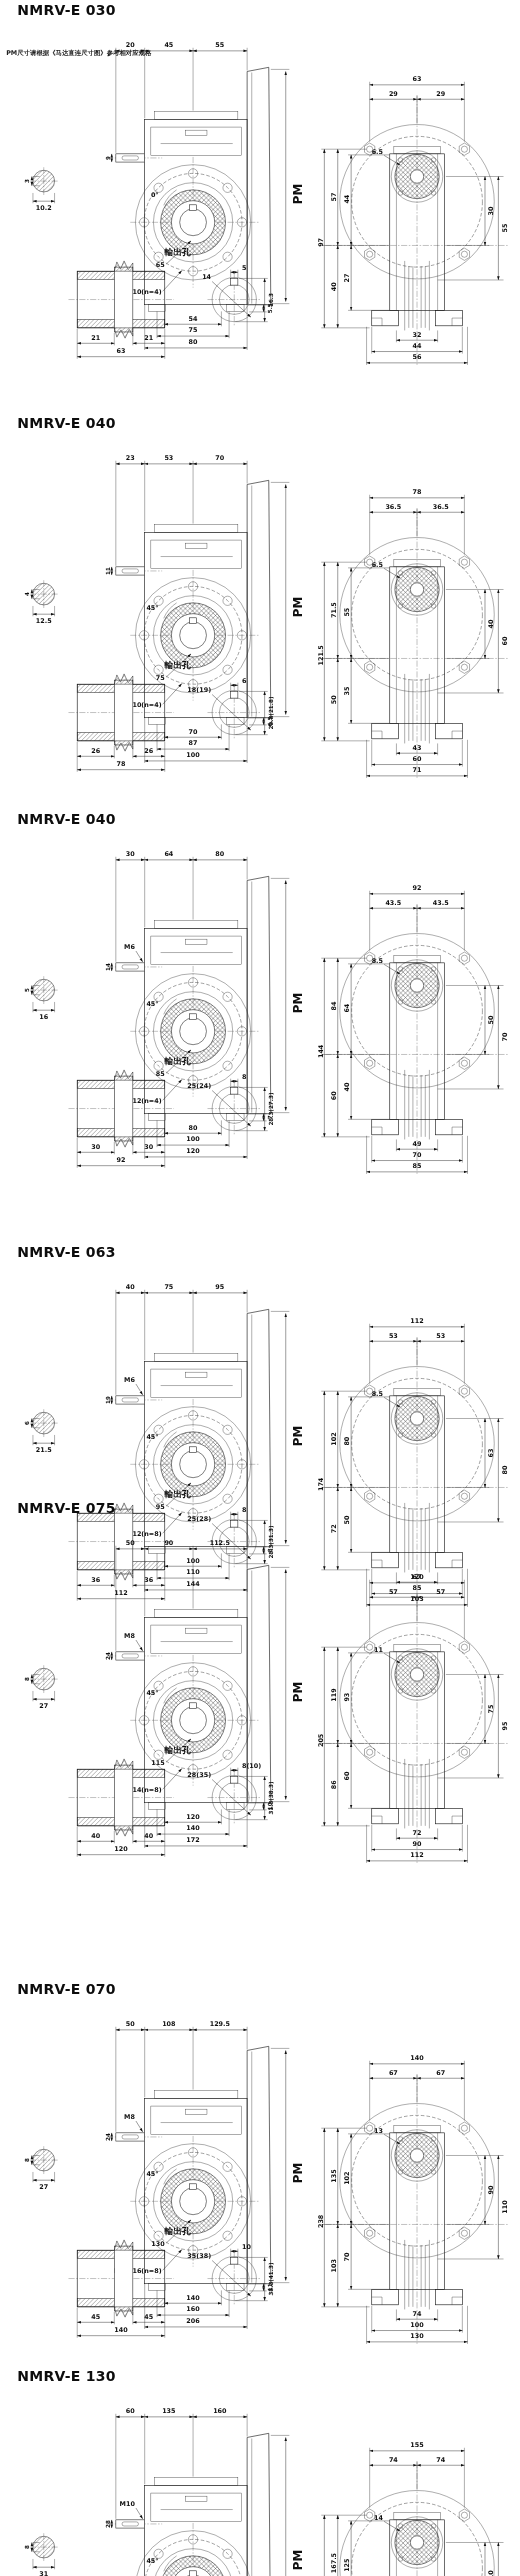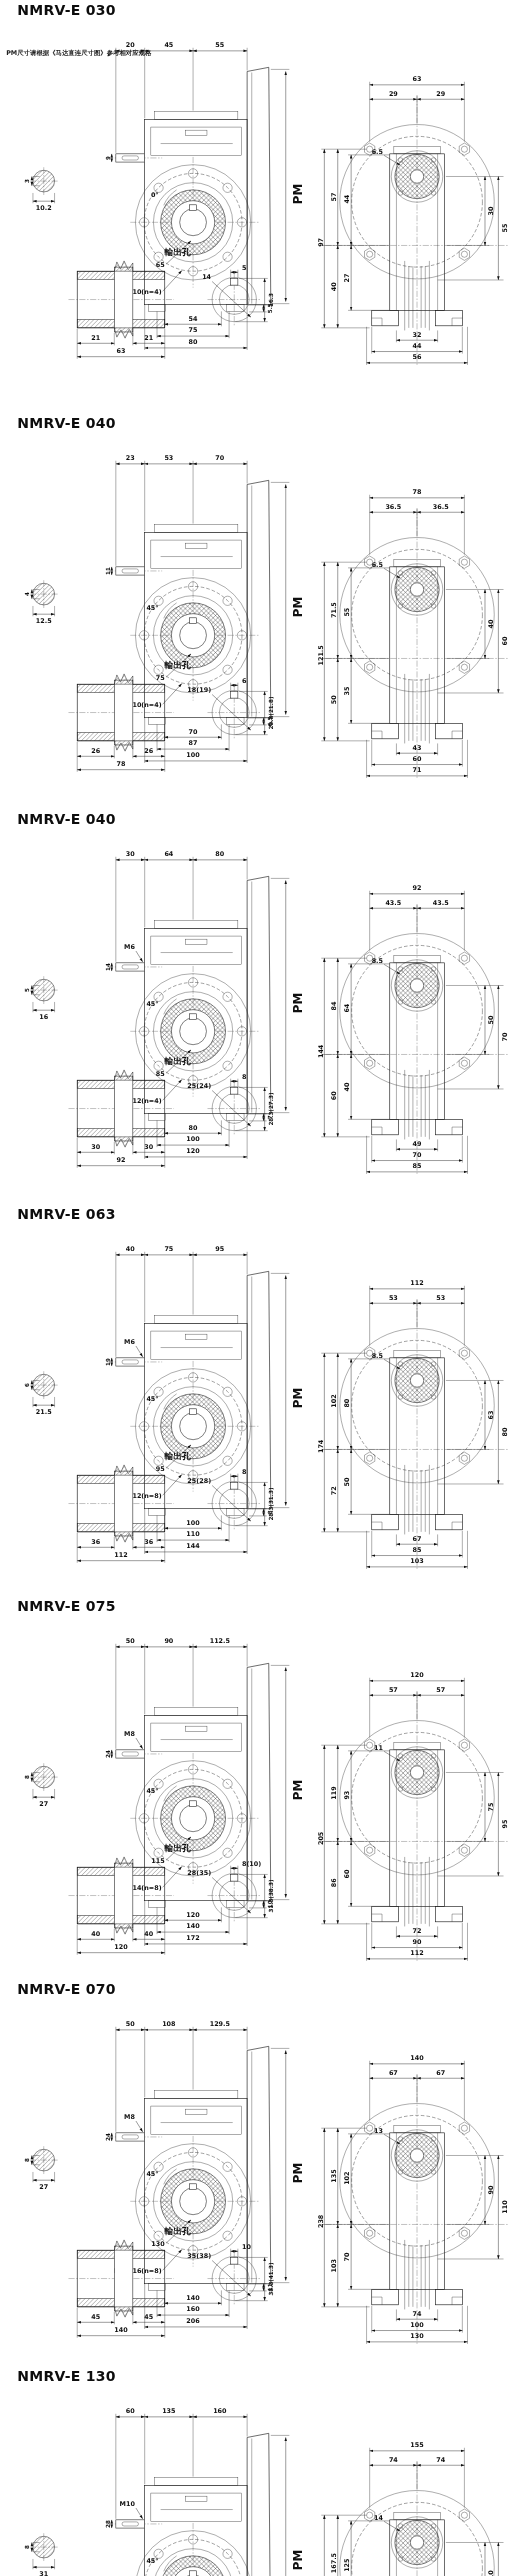"NMRV-E 063" div.section { top: 1204px -> 1242px }
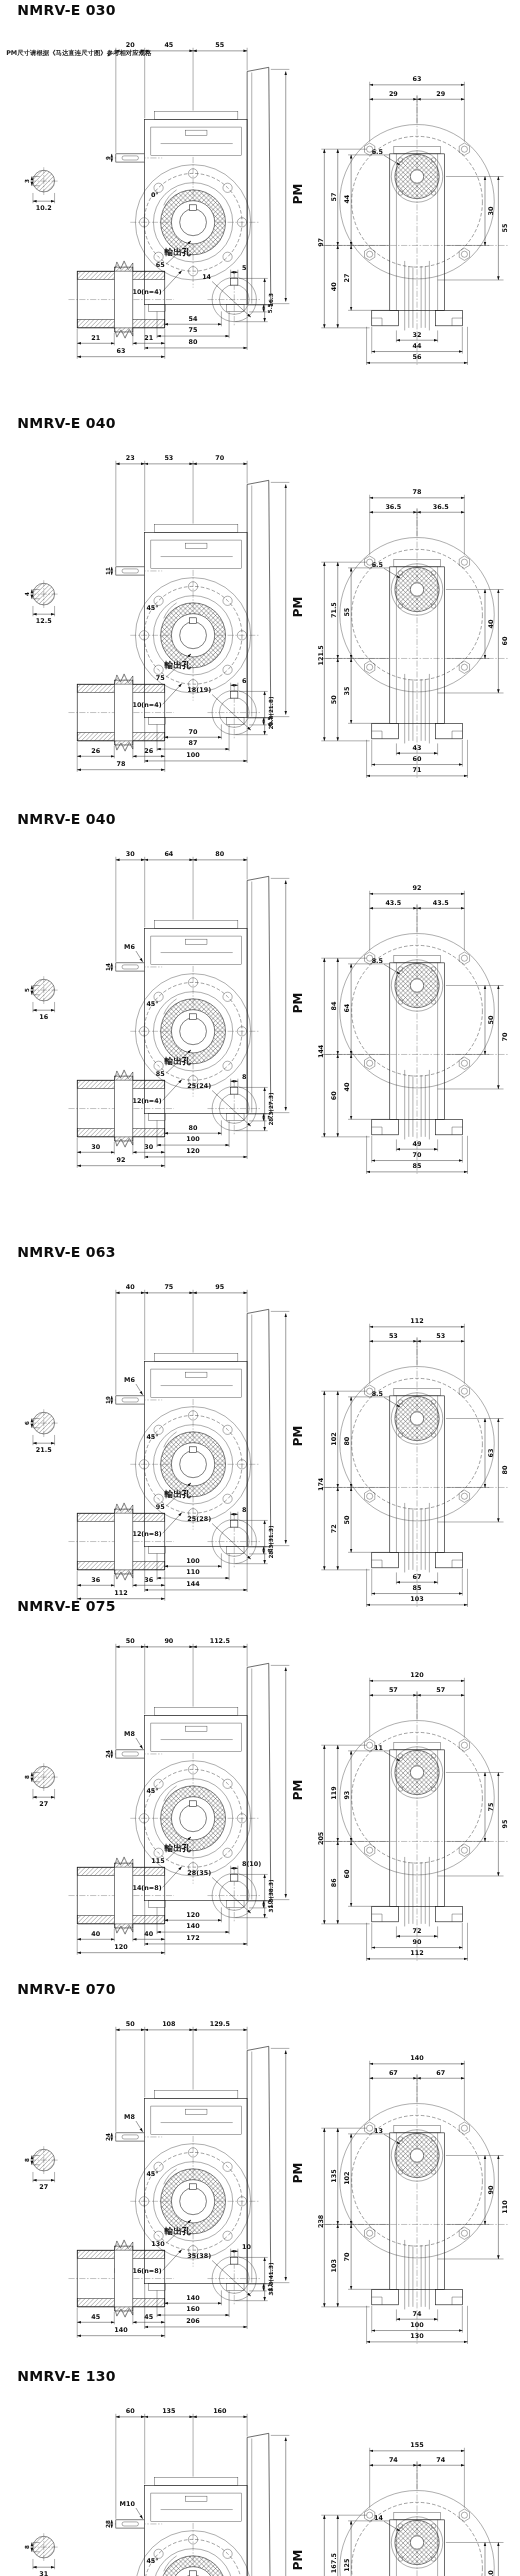"NMRV-E 075" div.section { top: 1596px -> 1498px }
